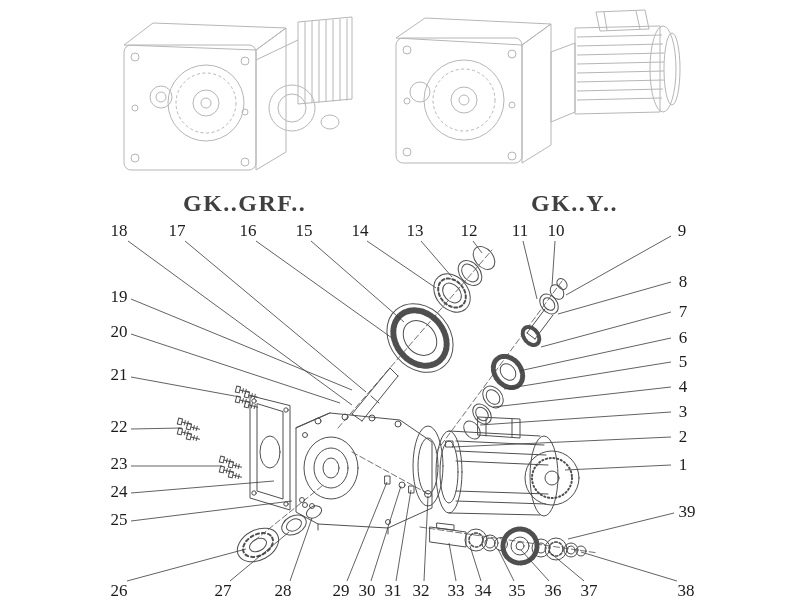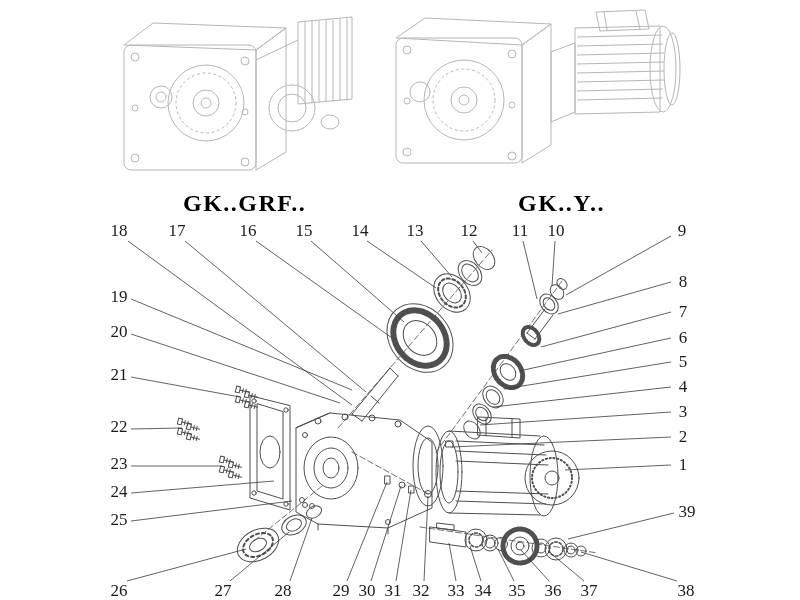"GK..GRF.." .model-label { color: #000000 -> #404040 }
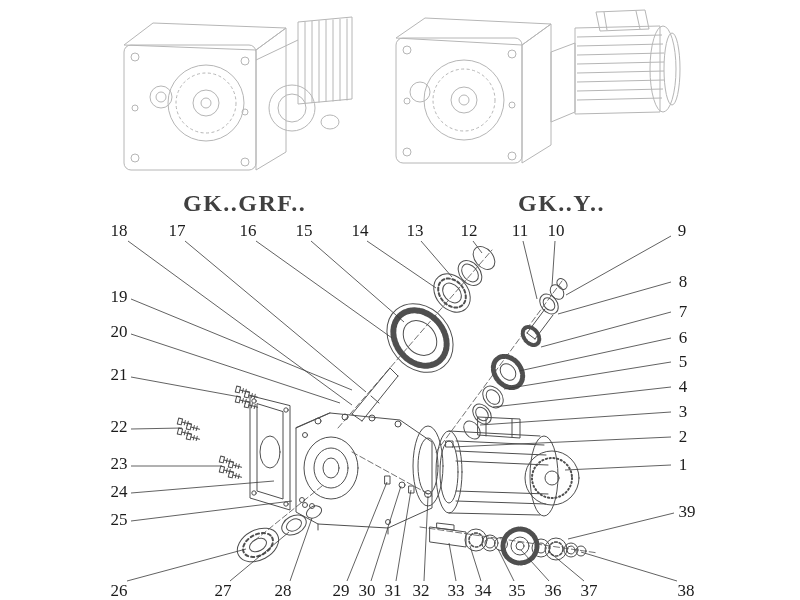"GK..Y.." div.model-label { left: 518px -> 531px }
